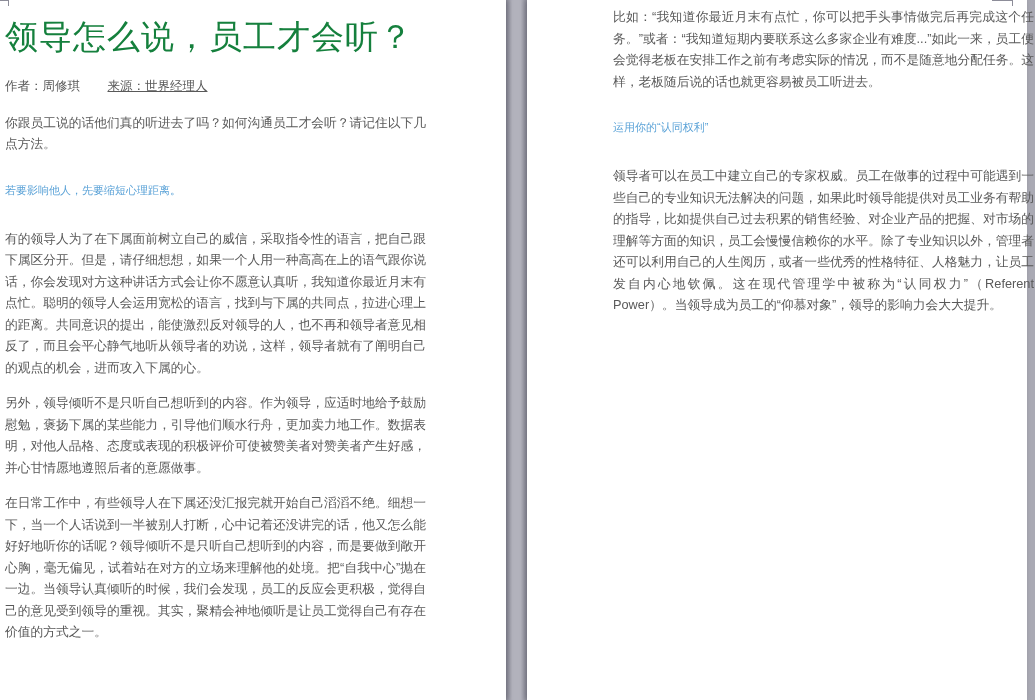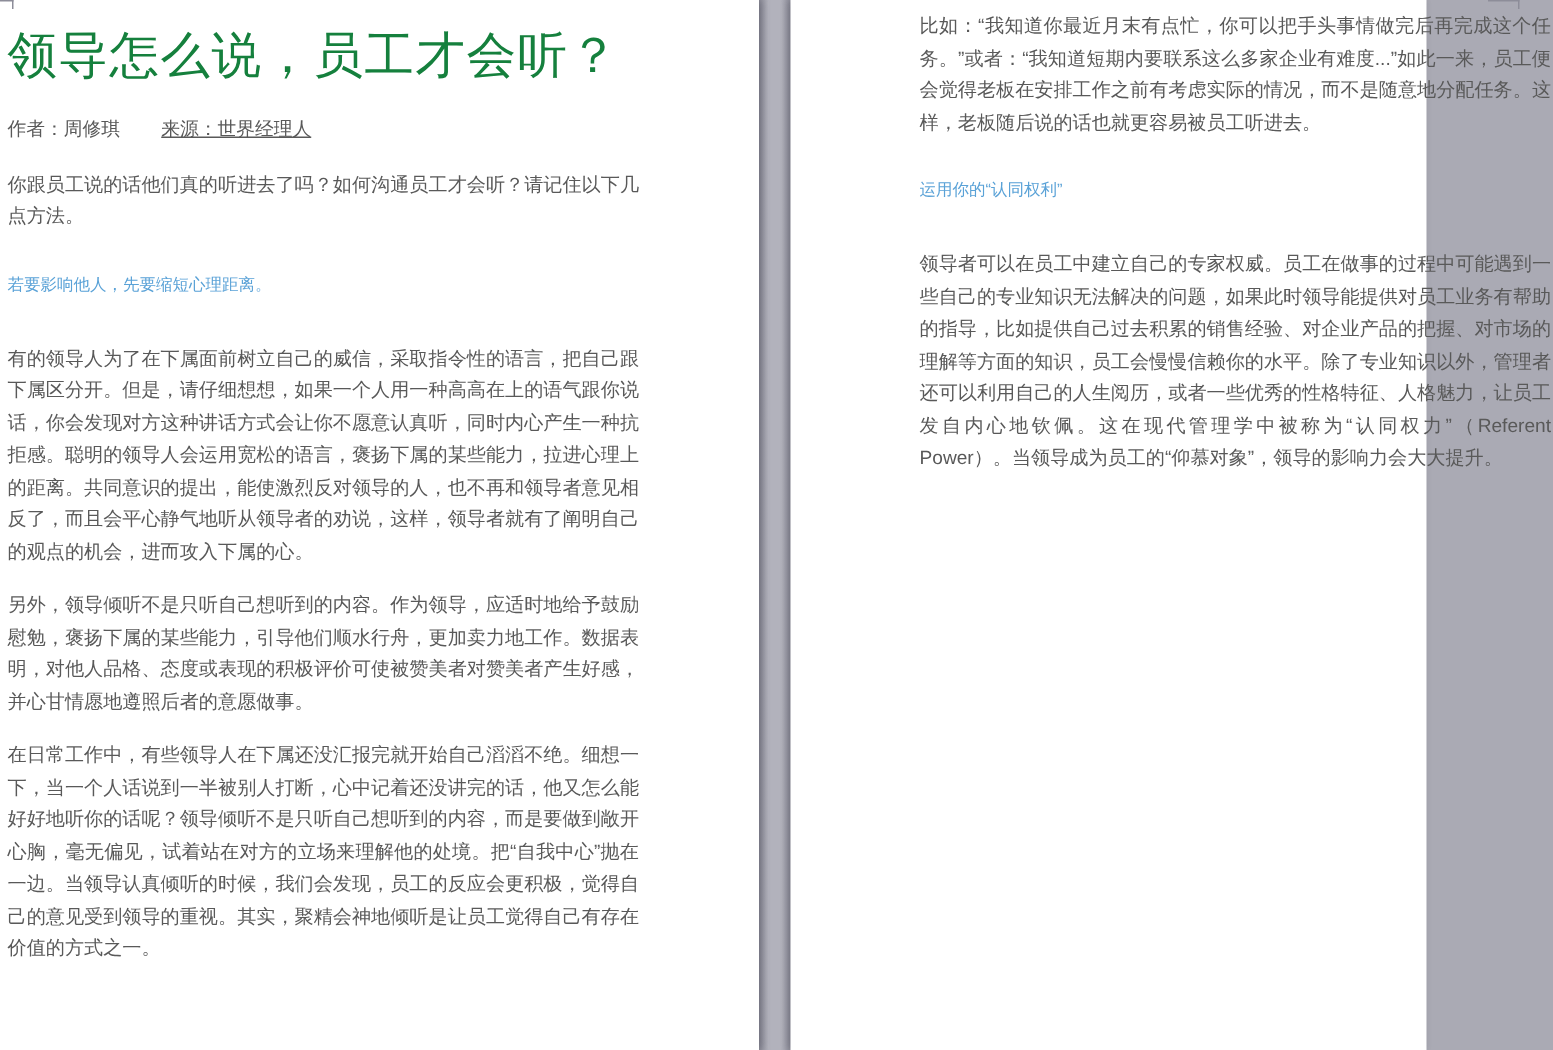"比如：“我知道你最近月末有点忙，你可以把手头事情做完后再完成这个任务。”或者：“" .page-right { width: 424px -> 500px }
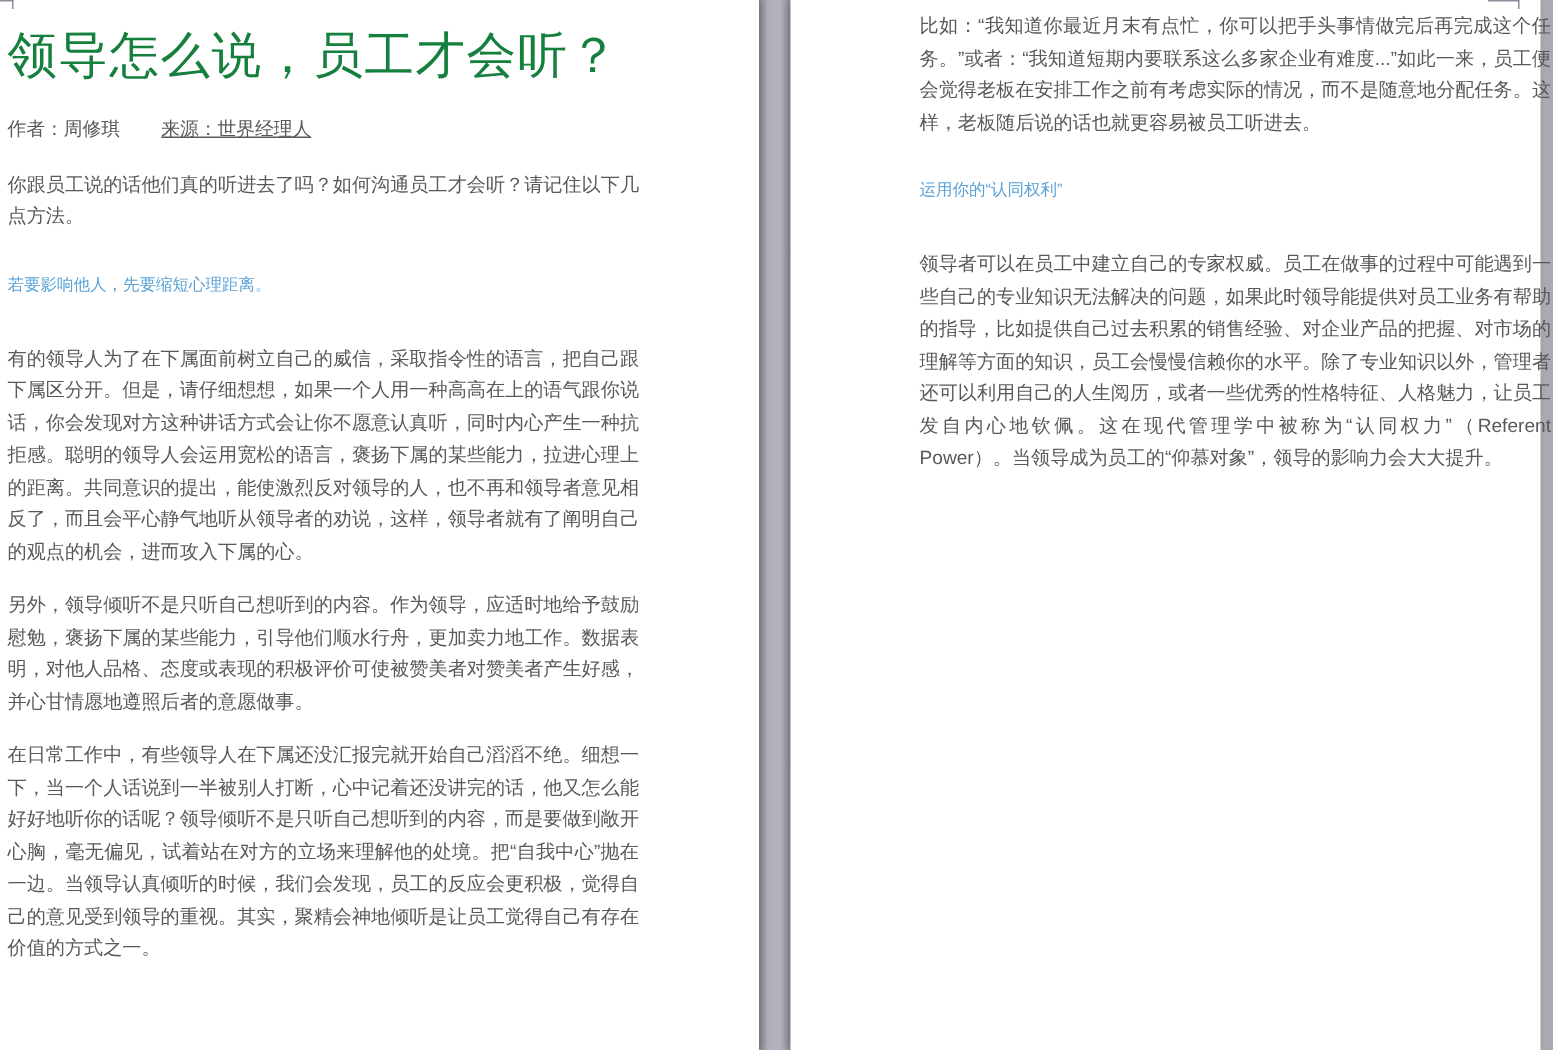"有的领导人为了在下属面前树立自己的威信，采取指令性的语言，把自己跟下属区分开。但" p.para { text: 同时内心产生一种抗拒感。聪明的领导人会运用宽松的语言，褒扬下属的某些能力 -> 我知道你最近月末有点忙。聪明的领导人会运用宽松的语言，找到与下属的共同点 }
